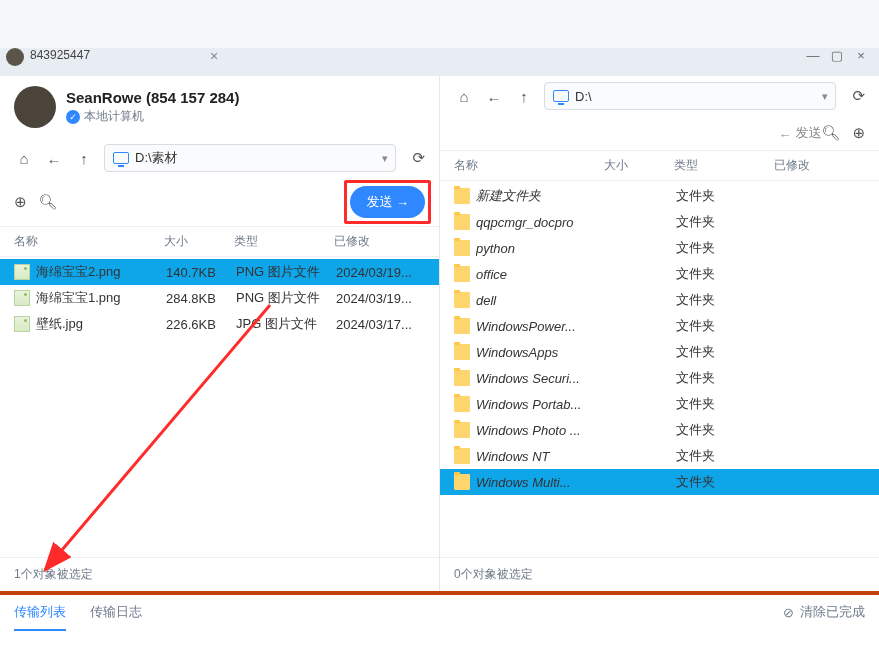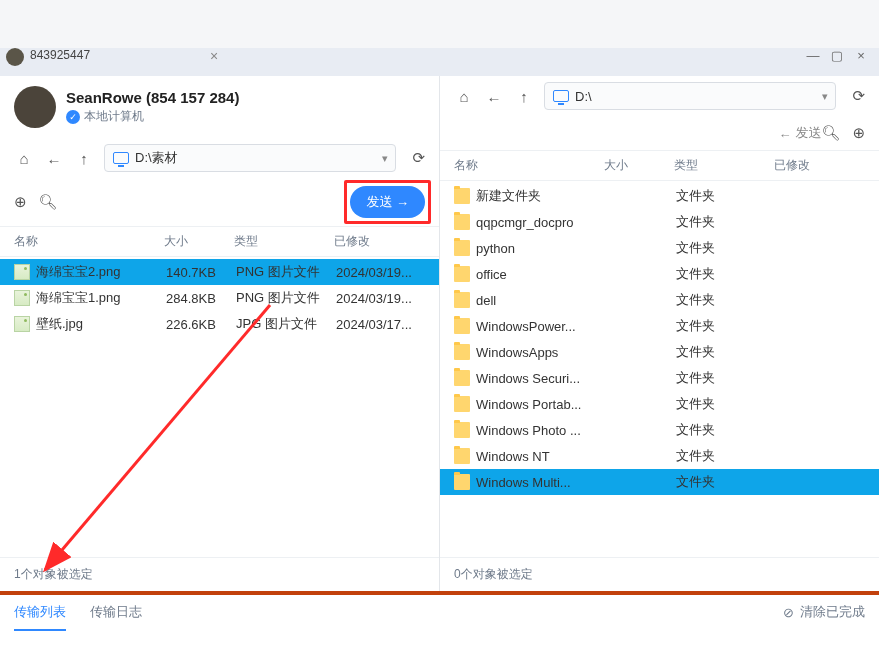"新建文件夹" .pane.remote .fr-name { font-style: none -> italic }
